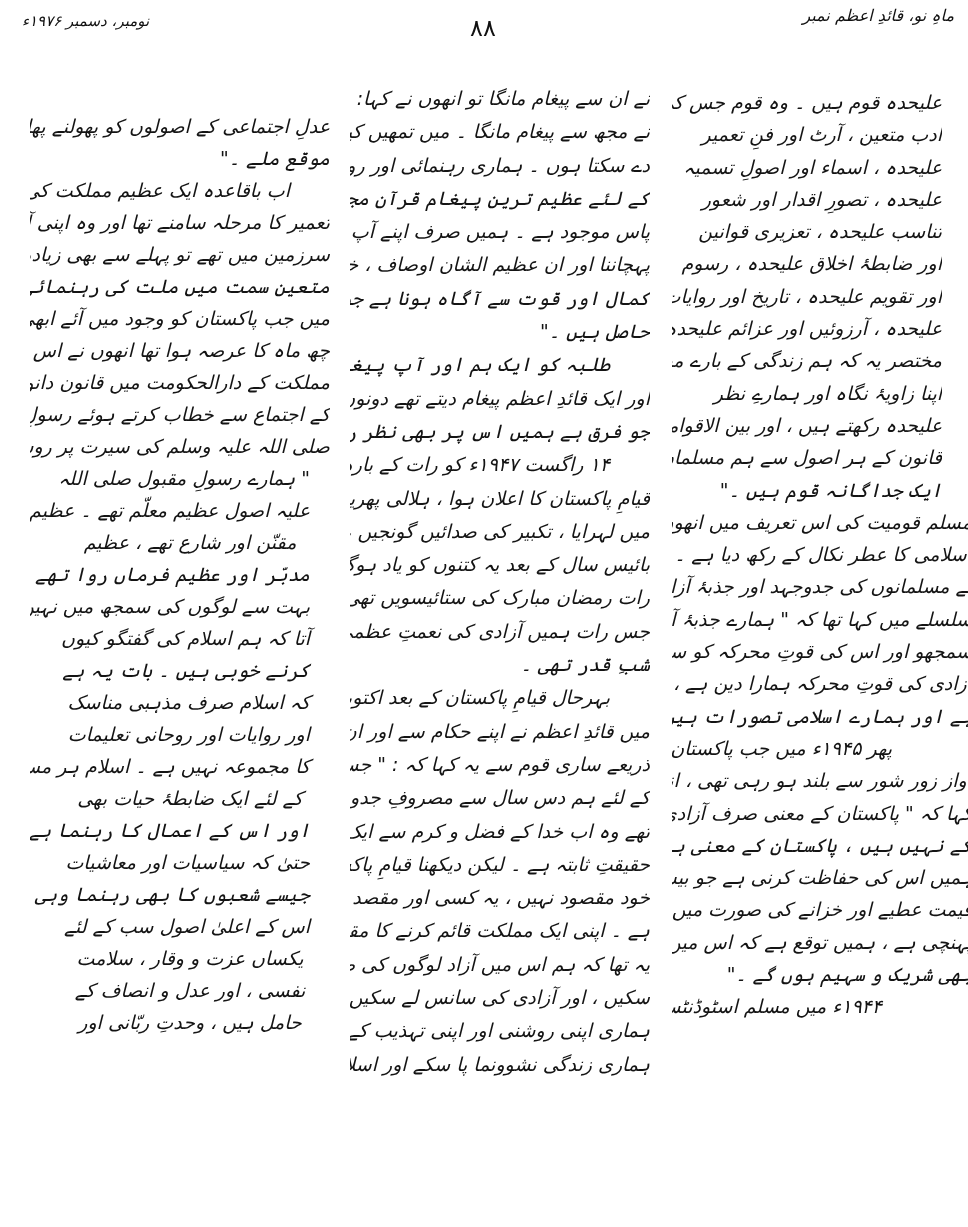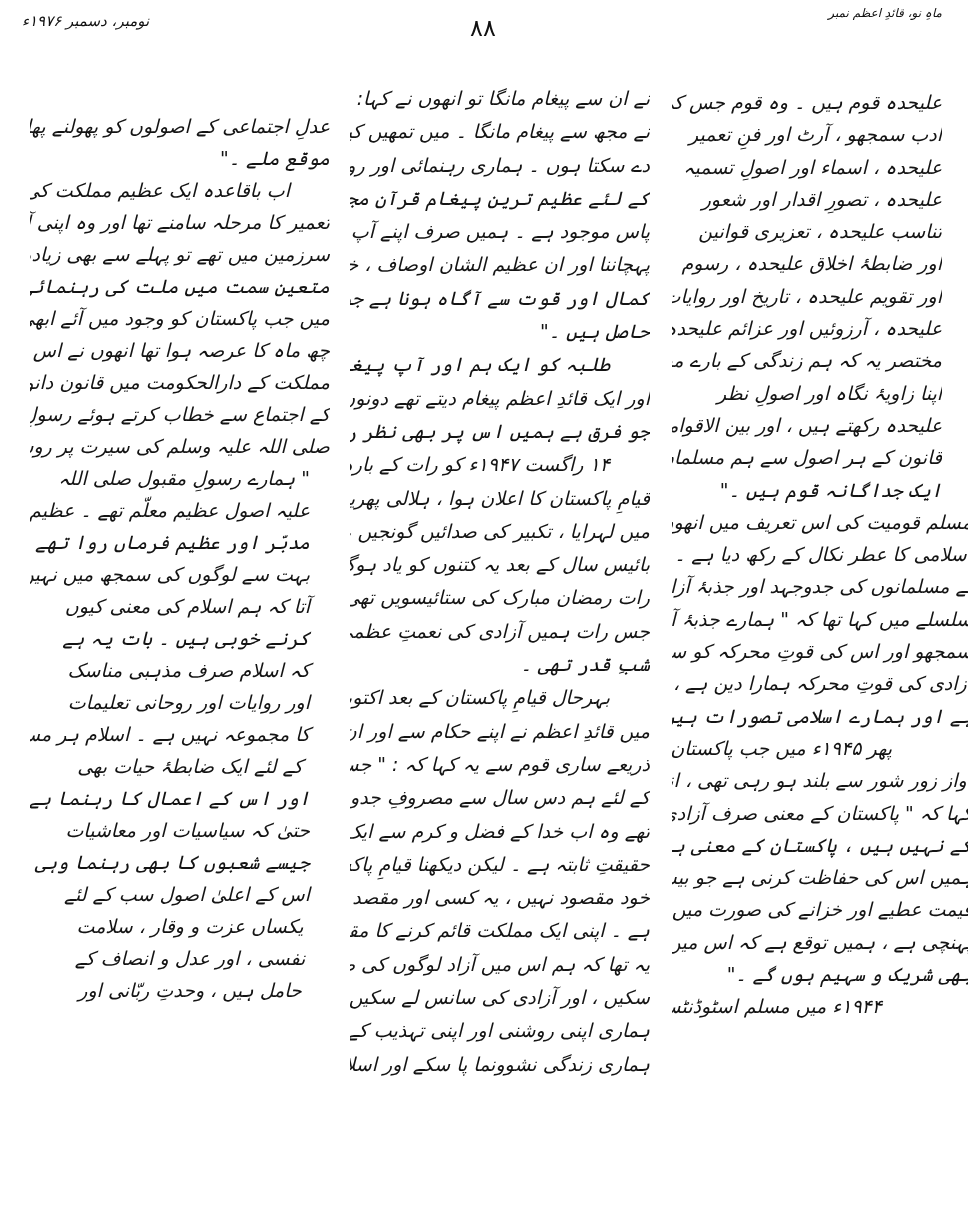"ماہِ نو، قائدِ اعظم نمبر" .hdr-right { font-size: 12px -> 16px; right: 26px -> 14px }
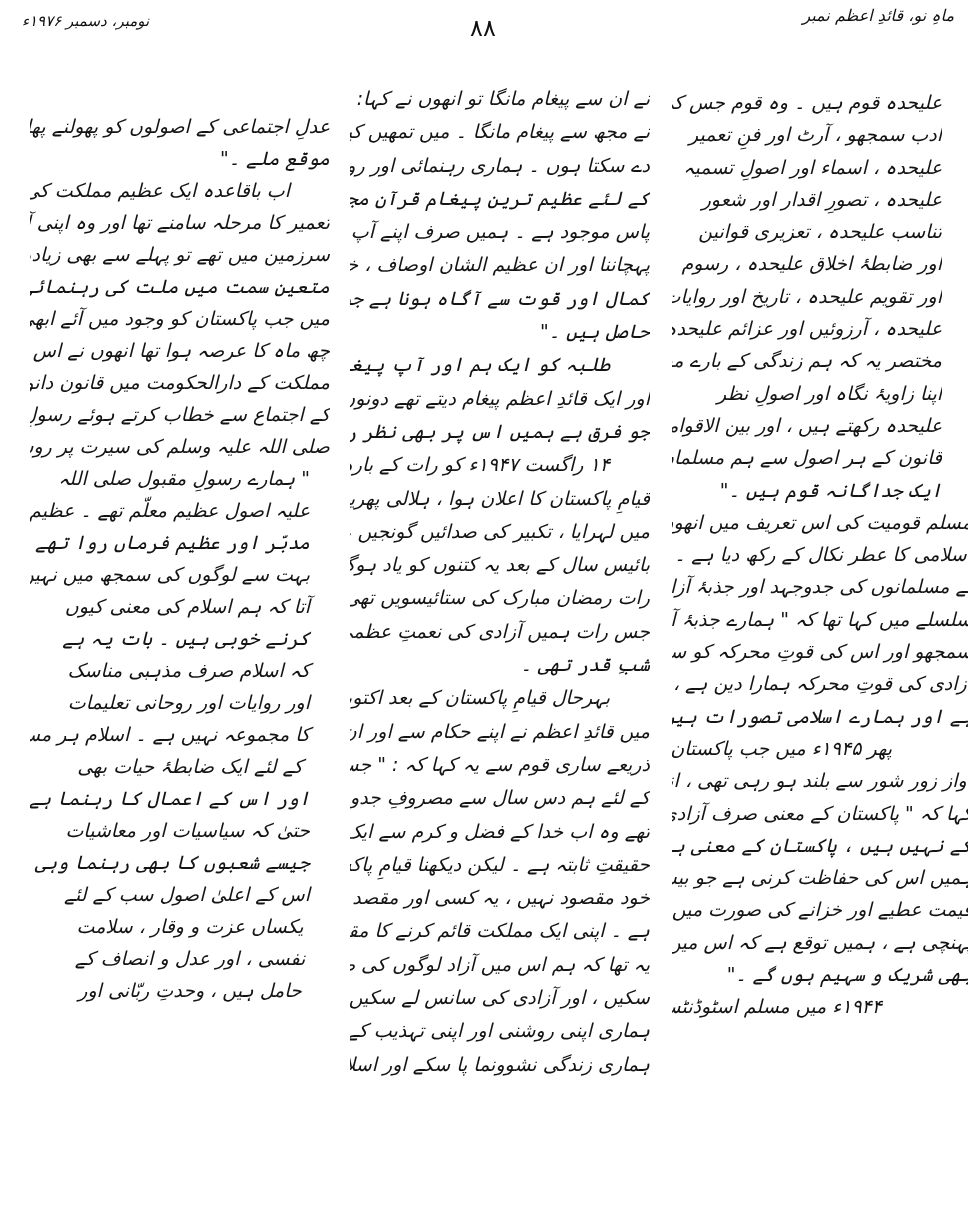"ادب سمجھو ، آرٹ اور" span.line { text: سمجھو -> متعین }
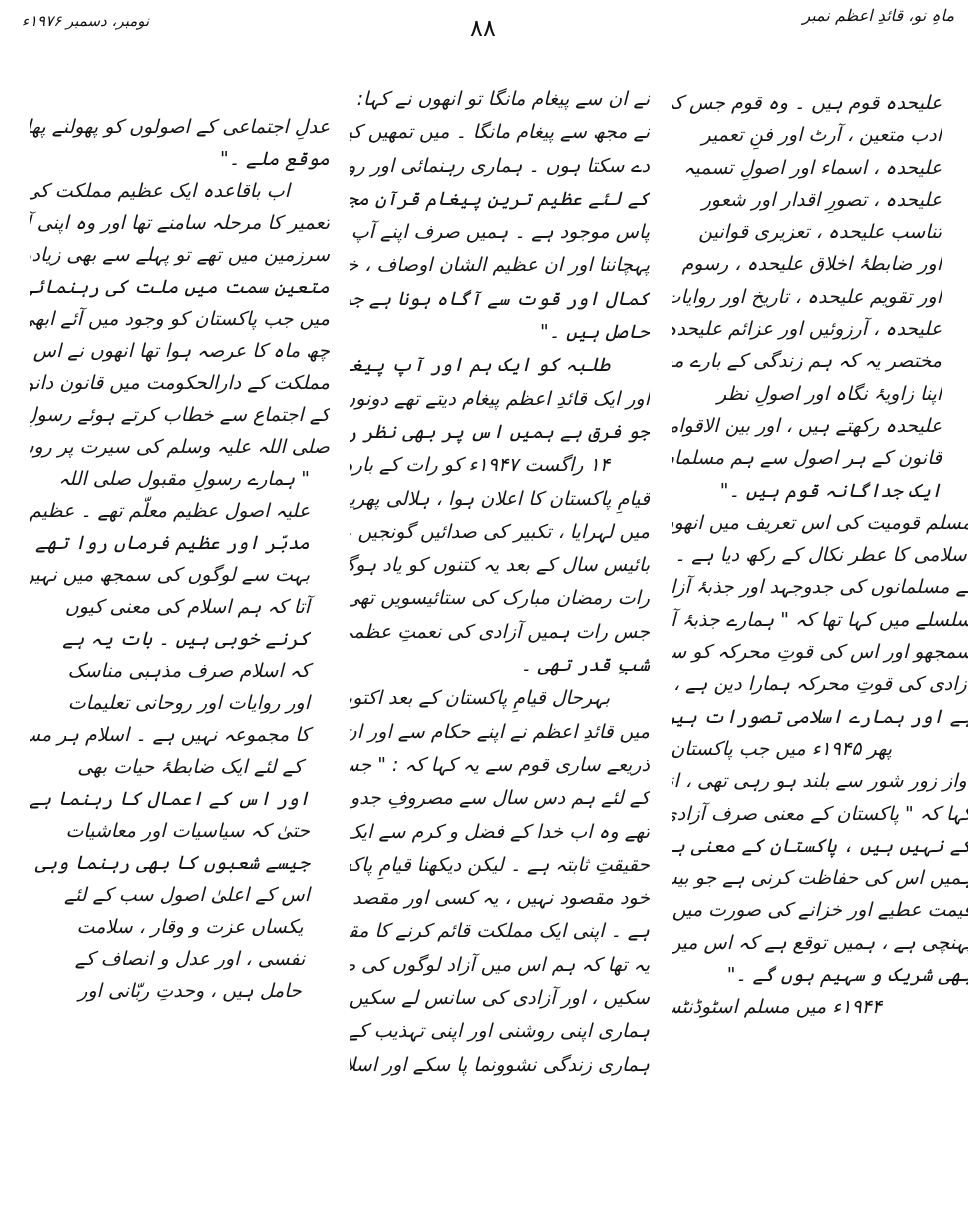"اپنا زاویۂ نگاہ اور اصولِ" span.line { text: اصولِ -> ہمارےِ }
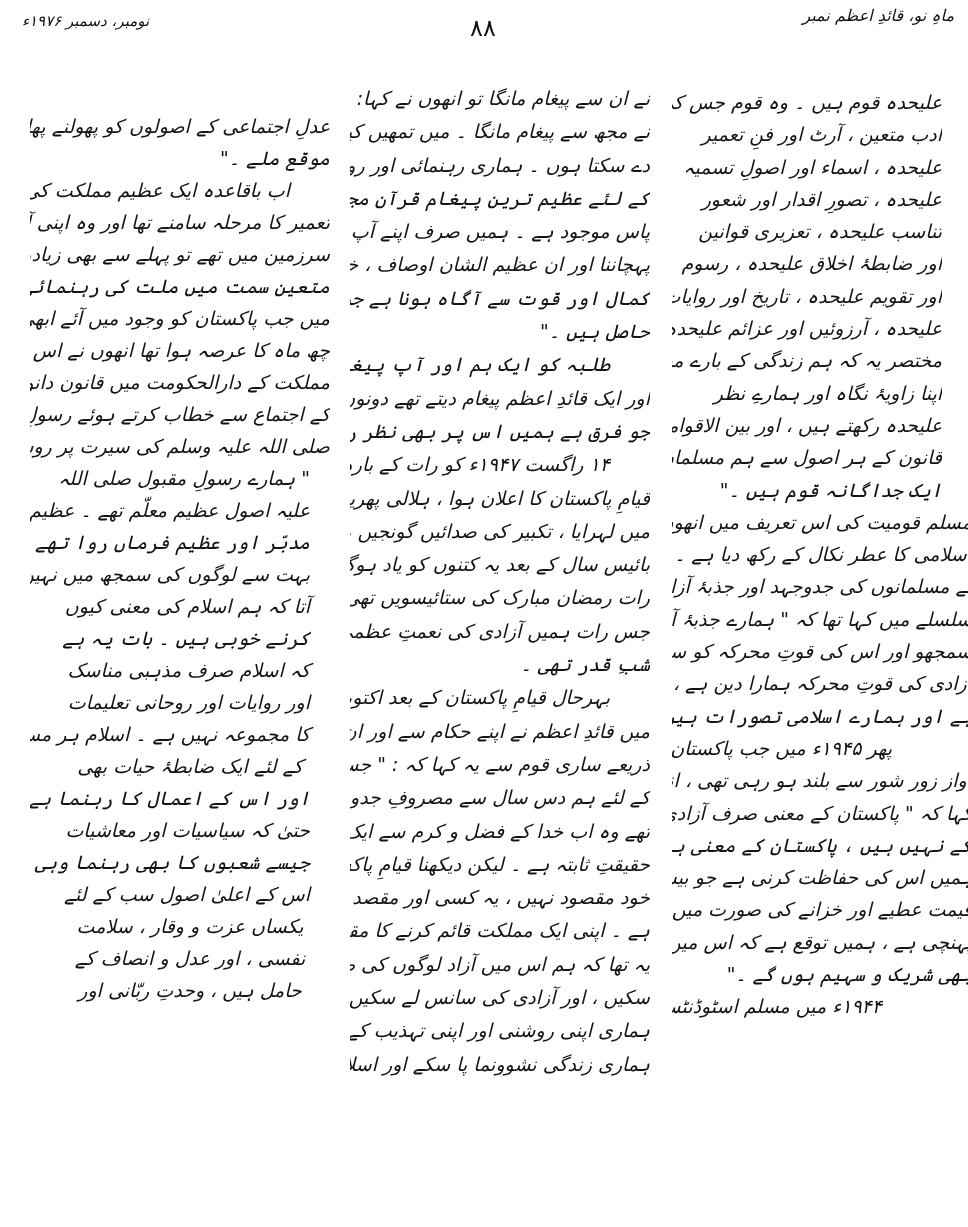"مقنّن اور شارع تھے ،" span.line { html: none -> <span>مقنّن اور شارع تھے ، عظیم</span> }
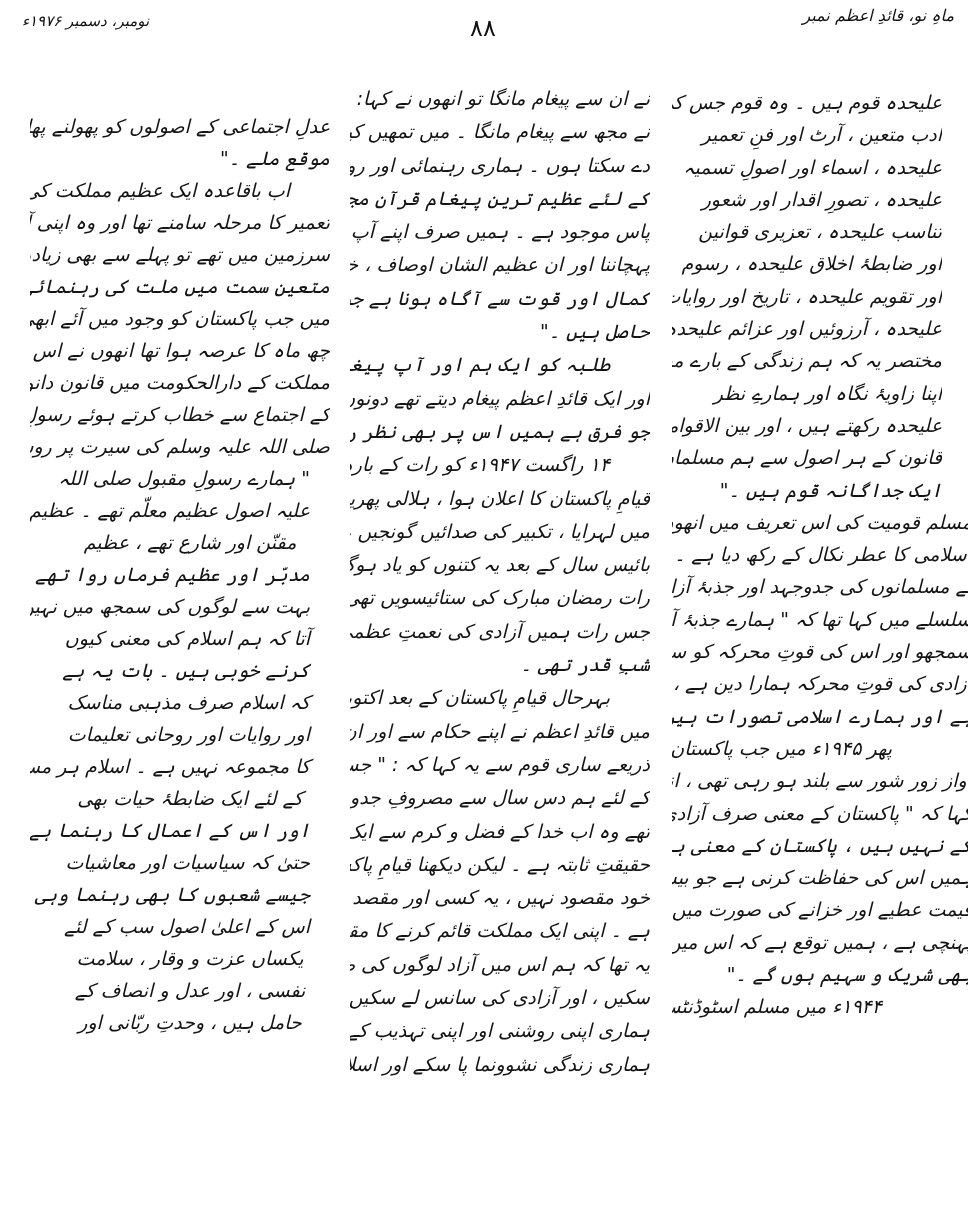"آتا کہ ہم اسلام کی" span.line { text: معنی -> گفتگو }
